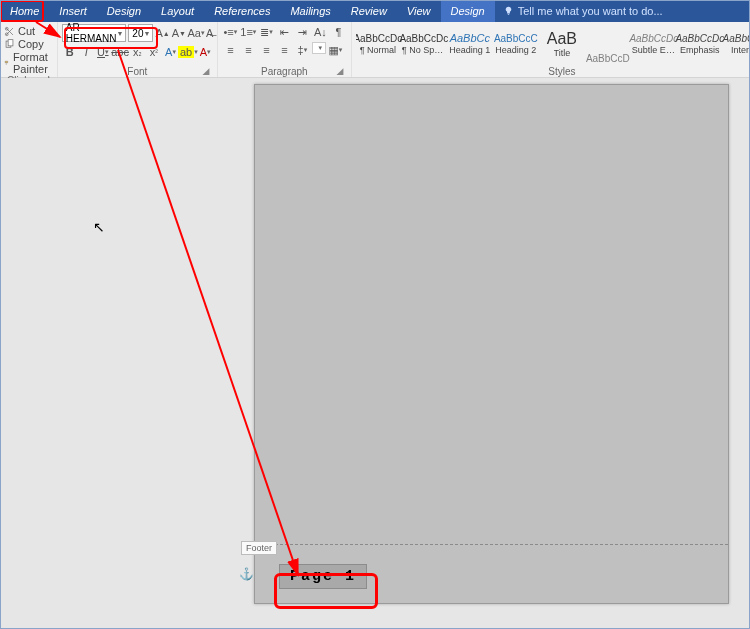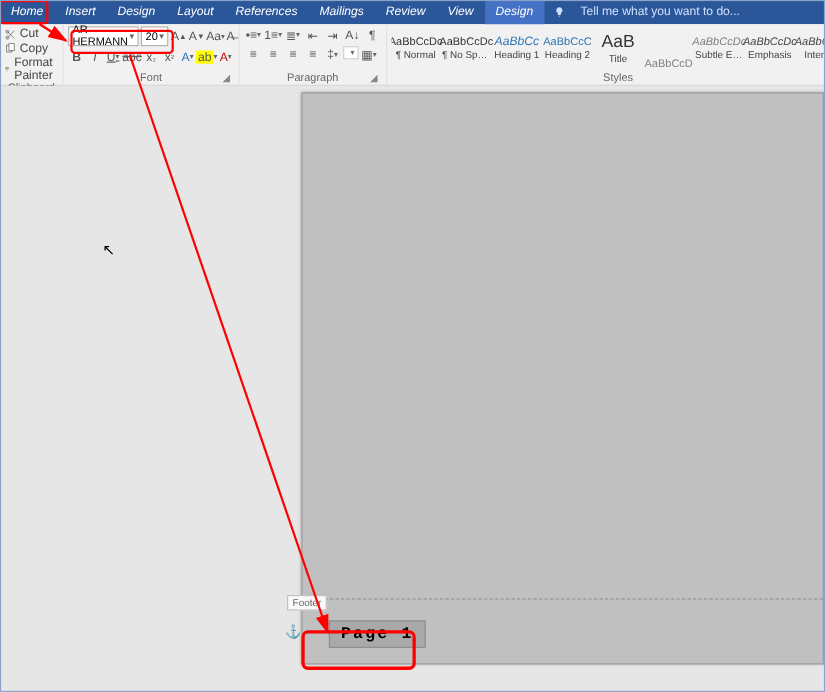"Tell me what you want" .tellme { gap: 14px -> 4px }
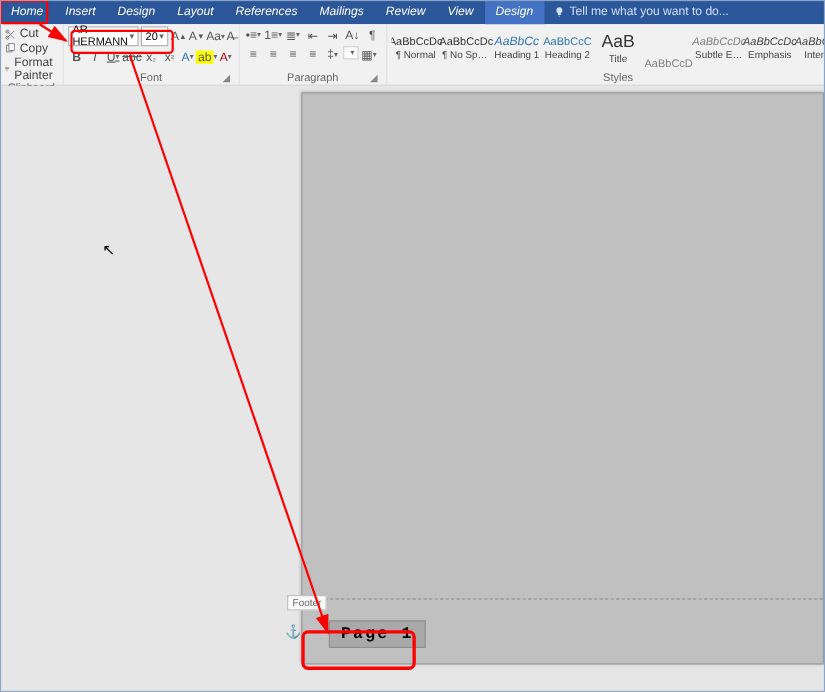"Footer" .page { left: 274px -> 254px }
